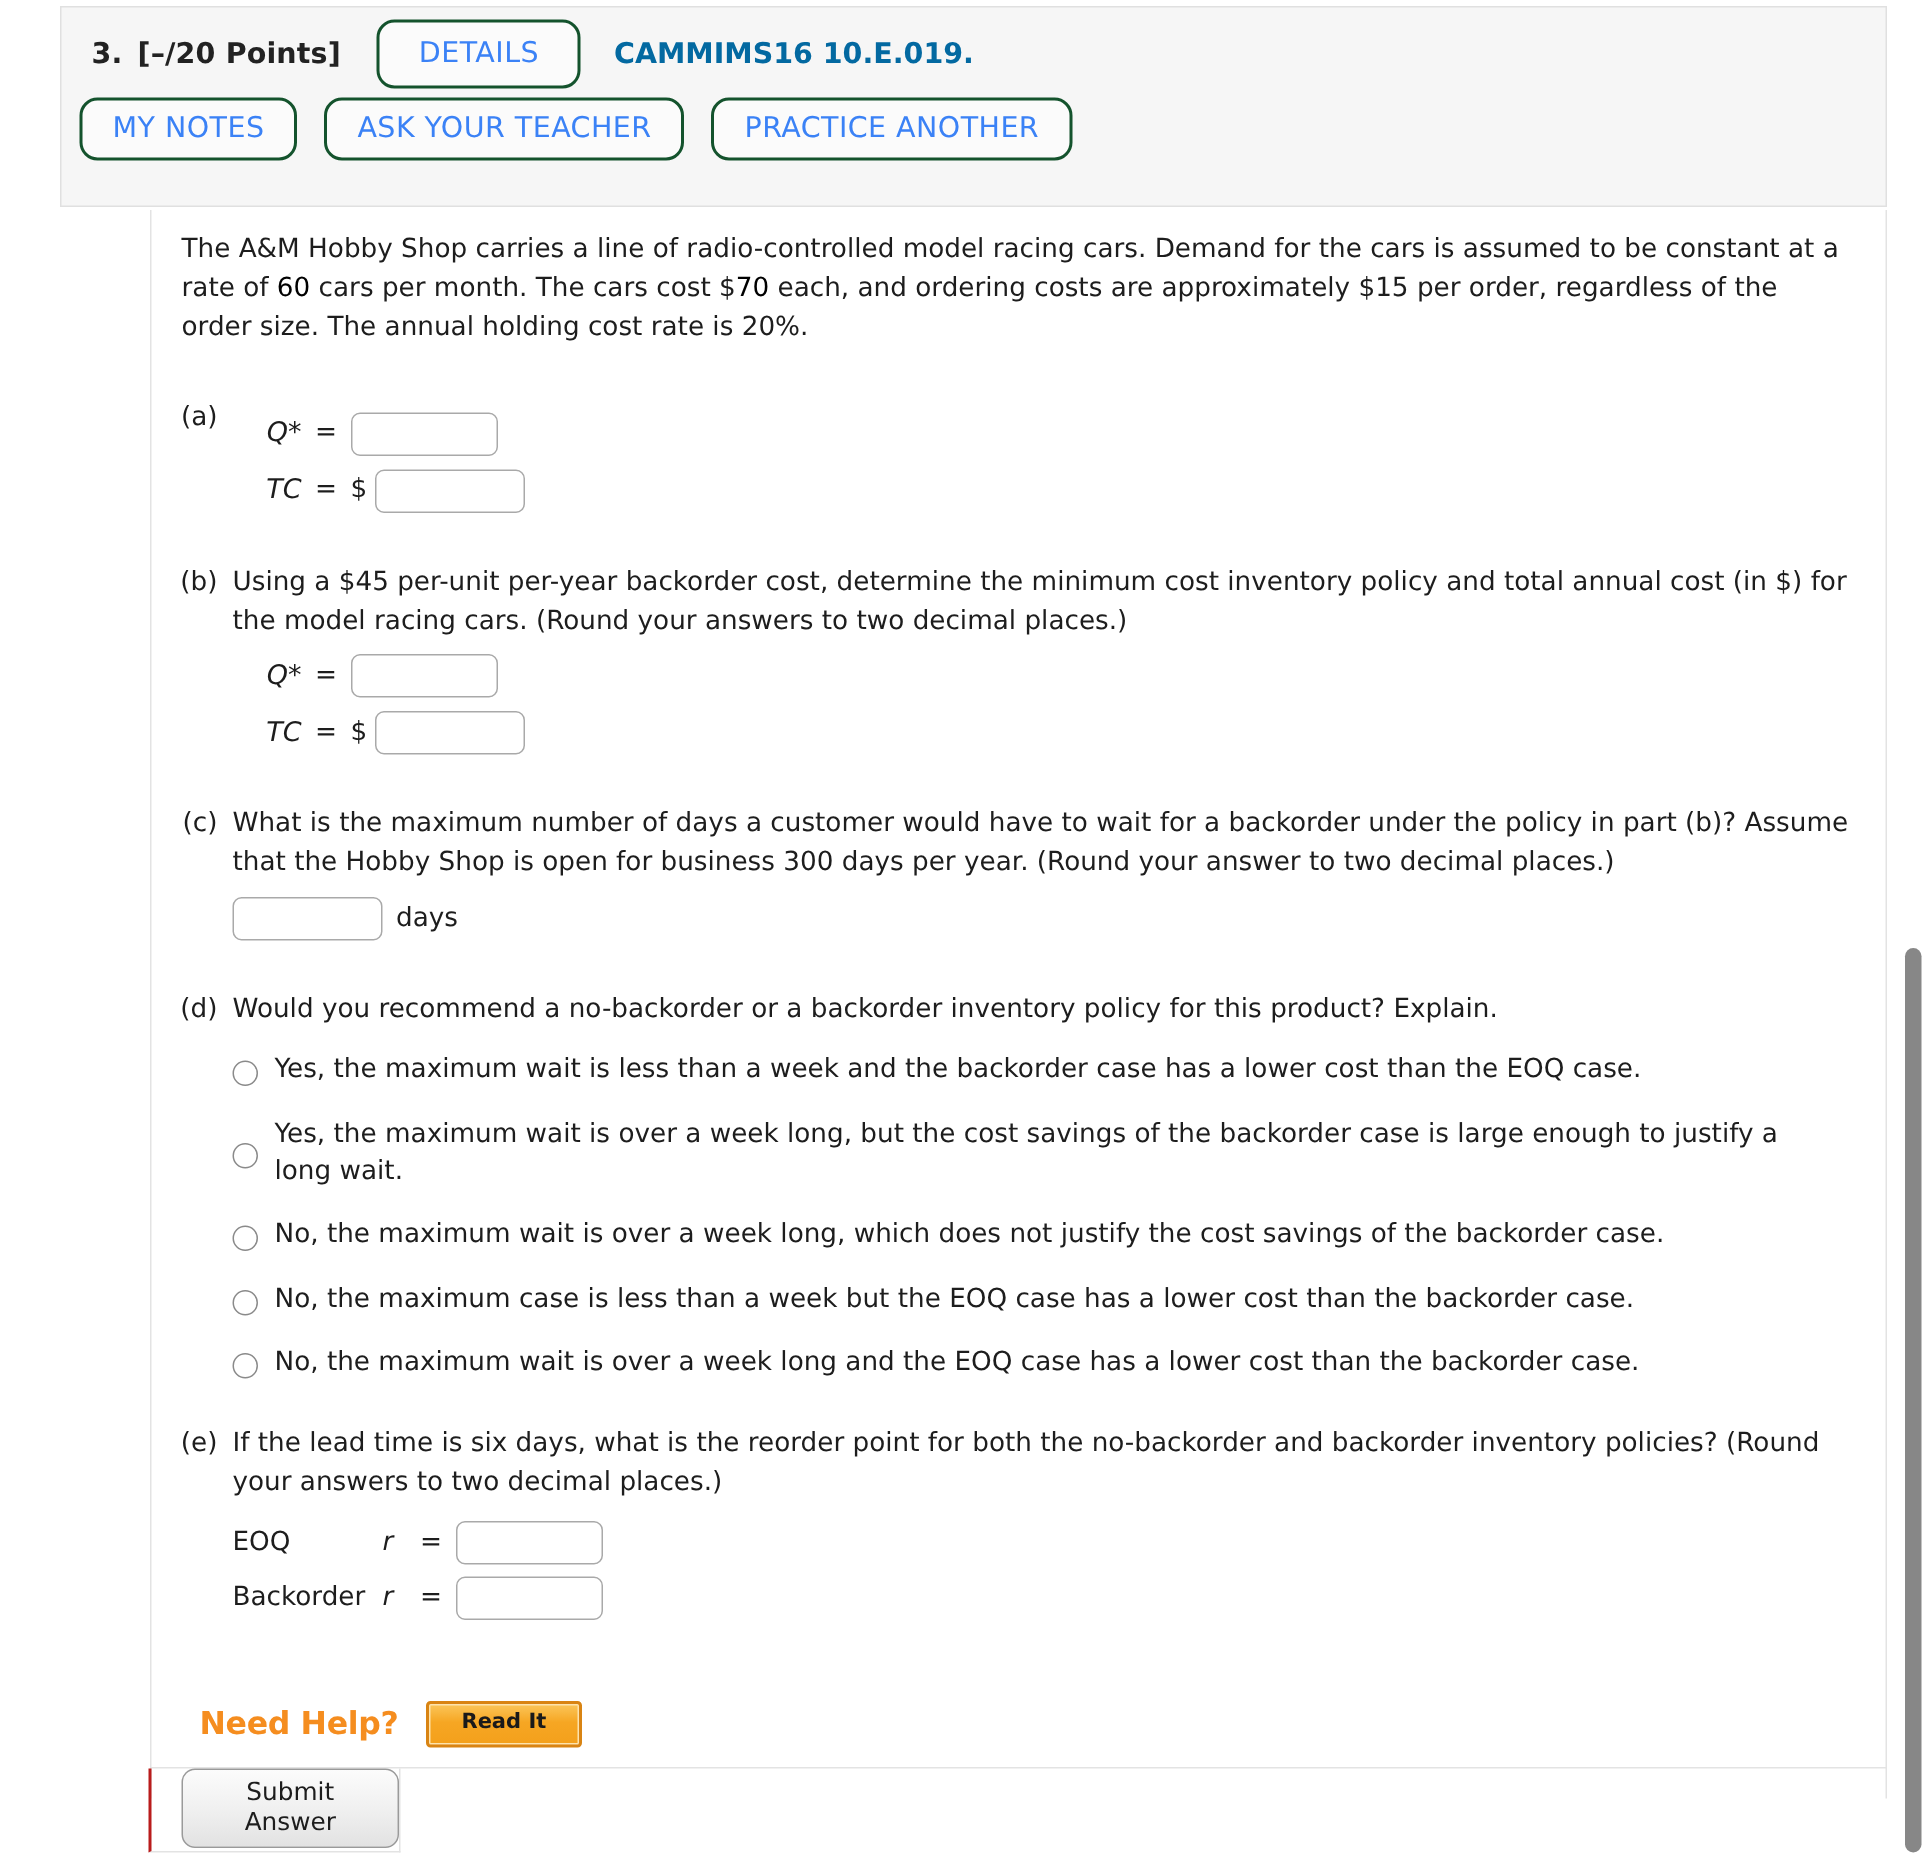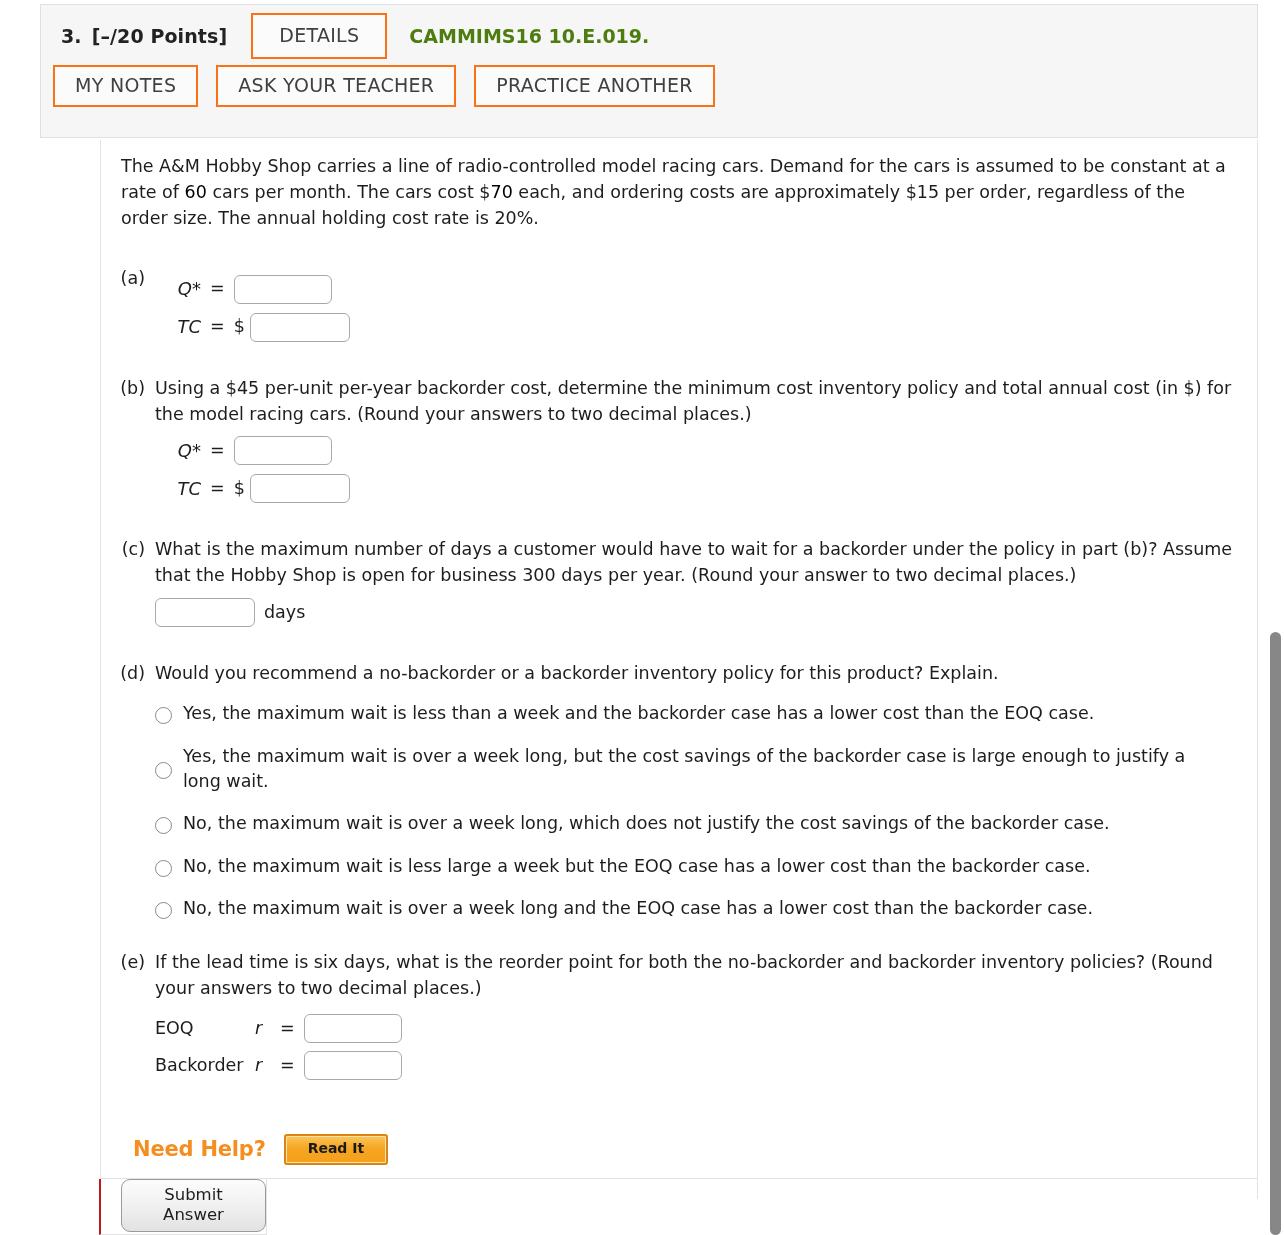"DETAILS" .btn-outline { border: 2px solid #f97316 -> 2px solid #14532d; border-radius: 0 -> 12px; color: #404040 -> #3b82f6 }
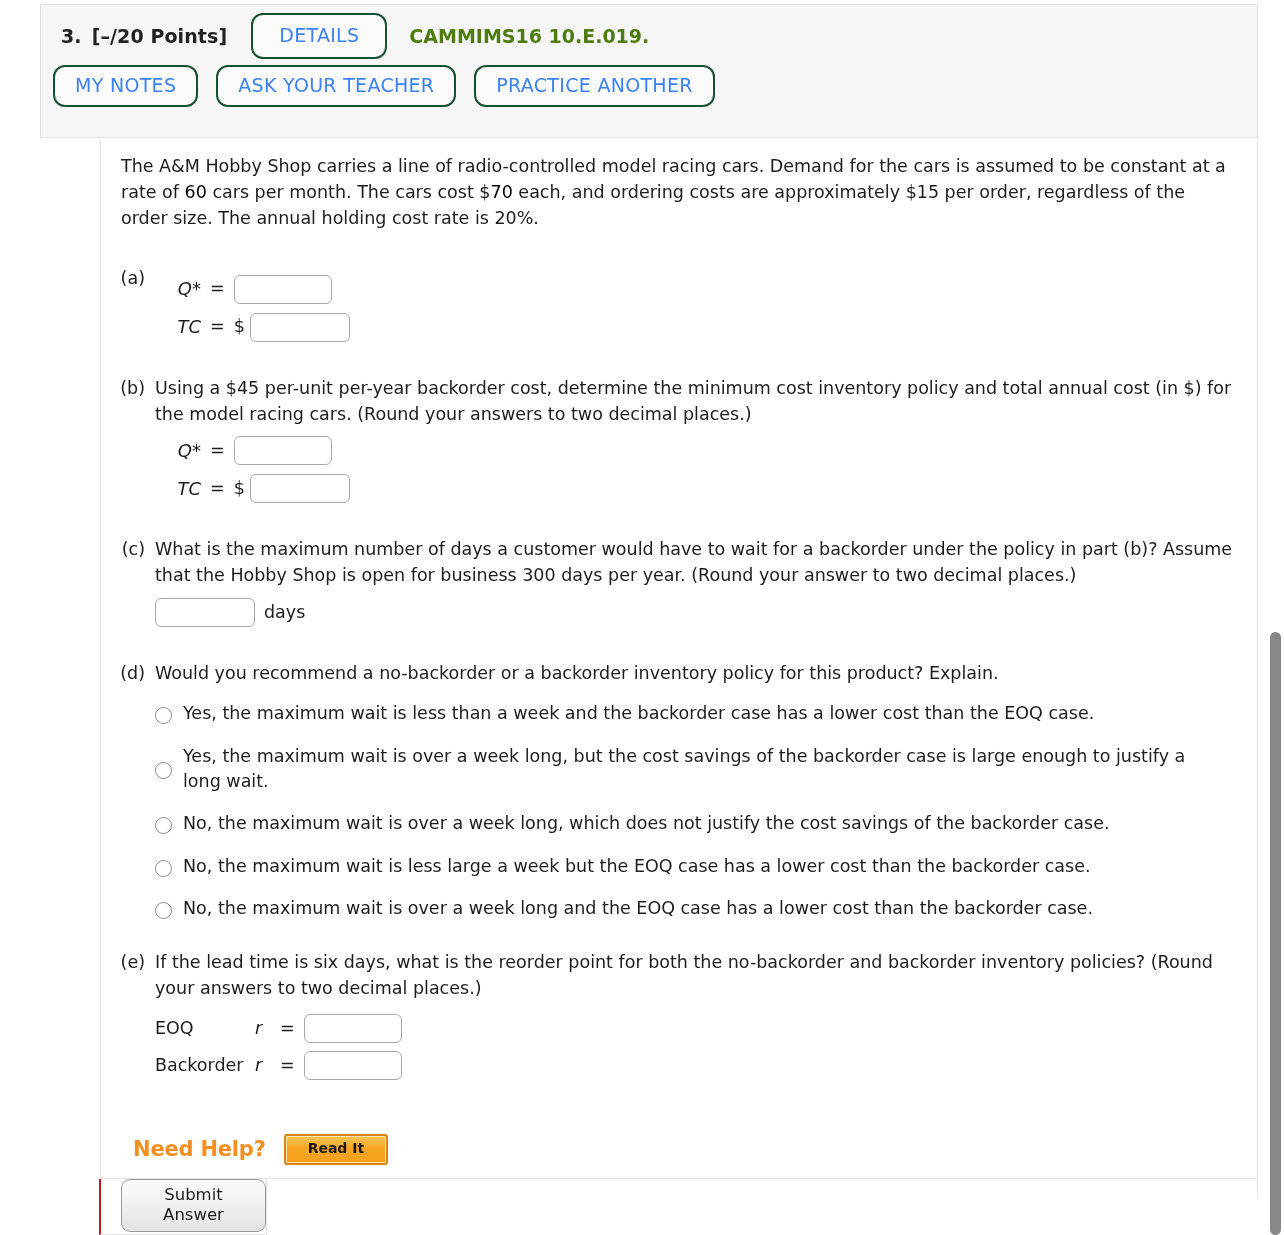"CAMMIMS16 10.E.019." .assignment-code { color: #4d7c0f -> #0369a1 }
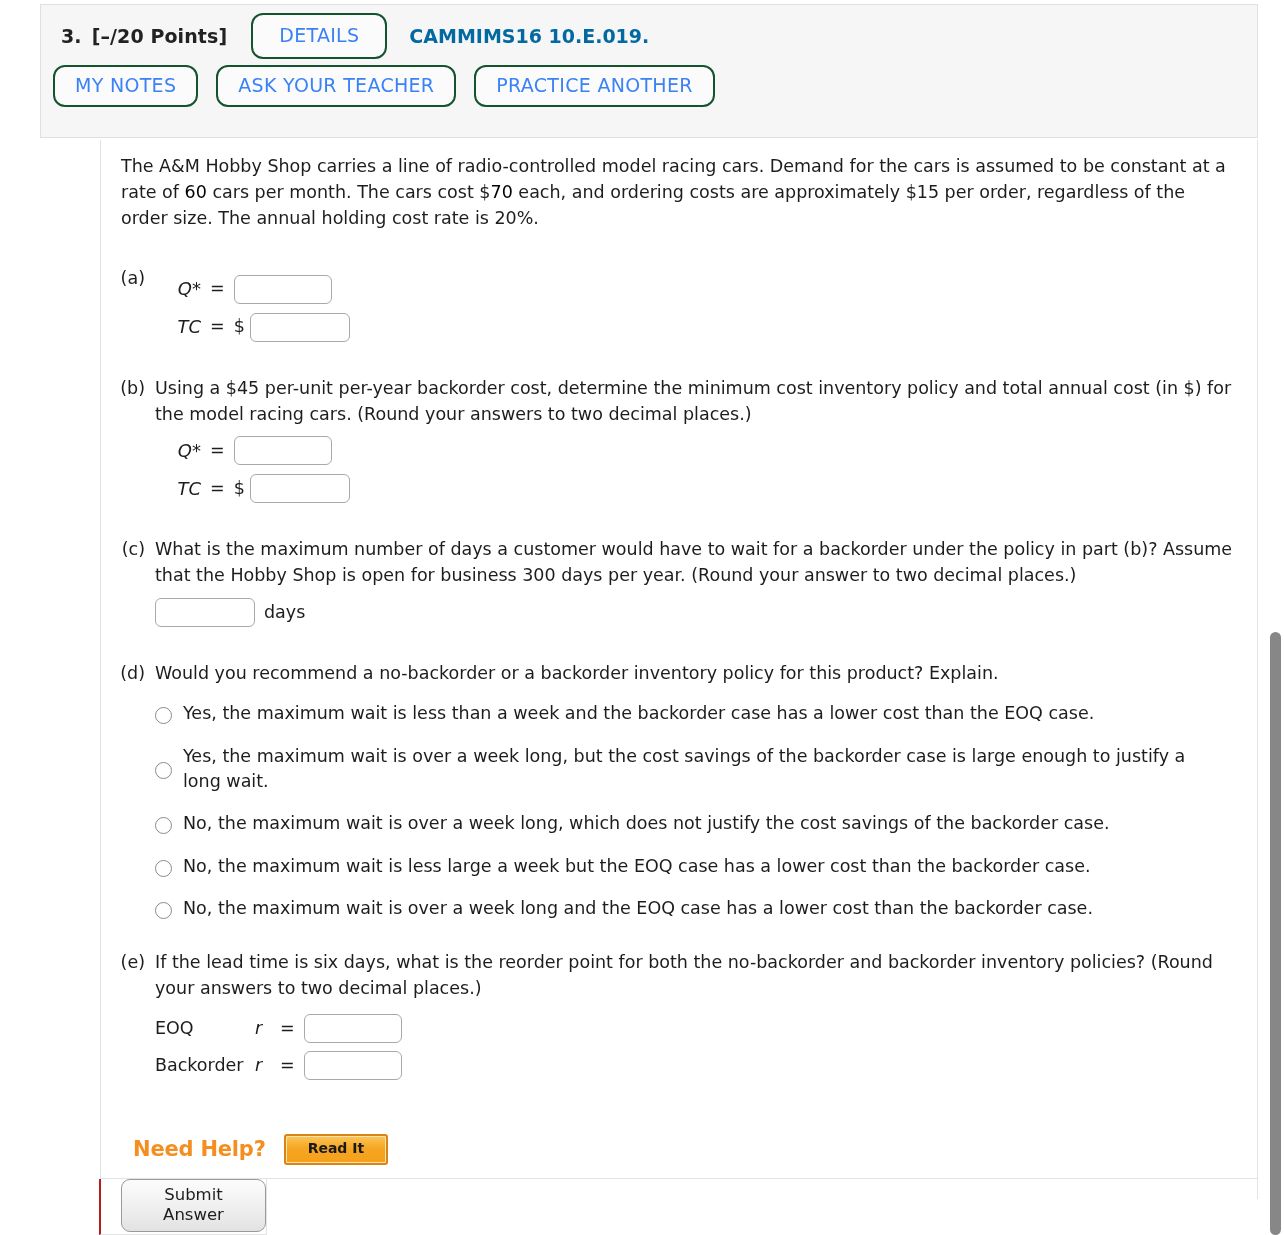"No, the maximum wait is less" span.radio-text { text: wait is less large -> case is less than }
